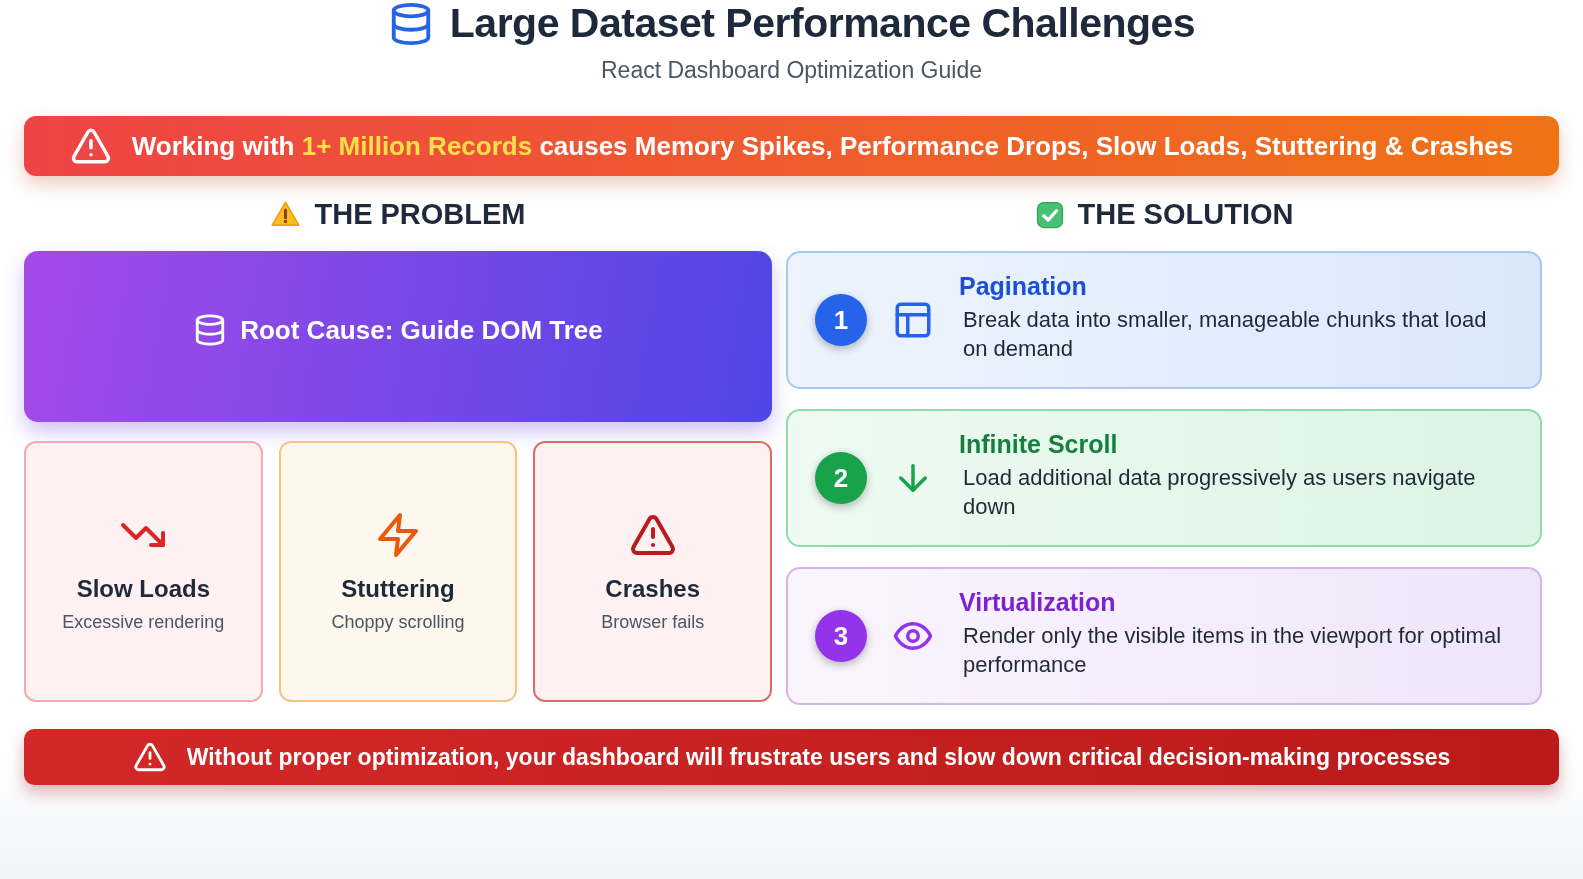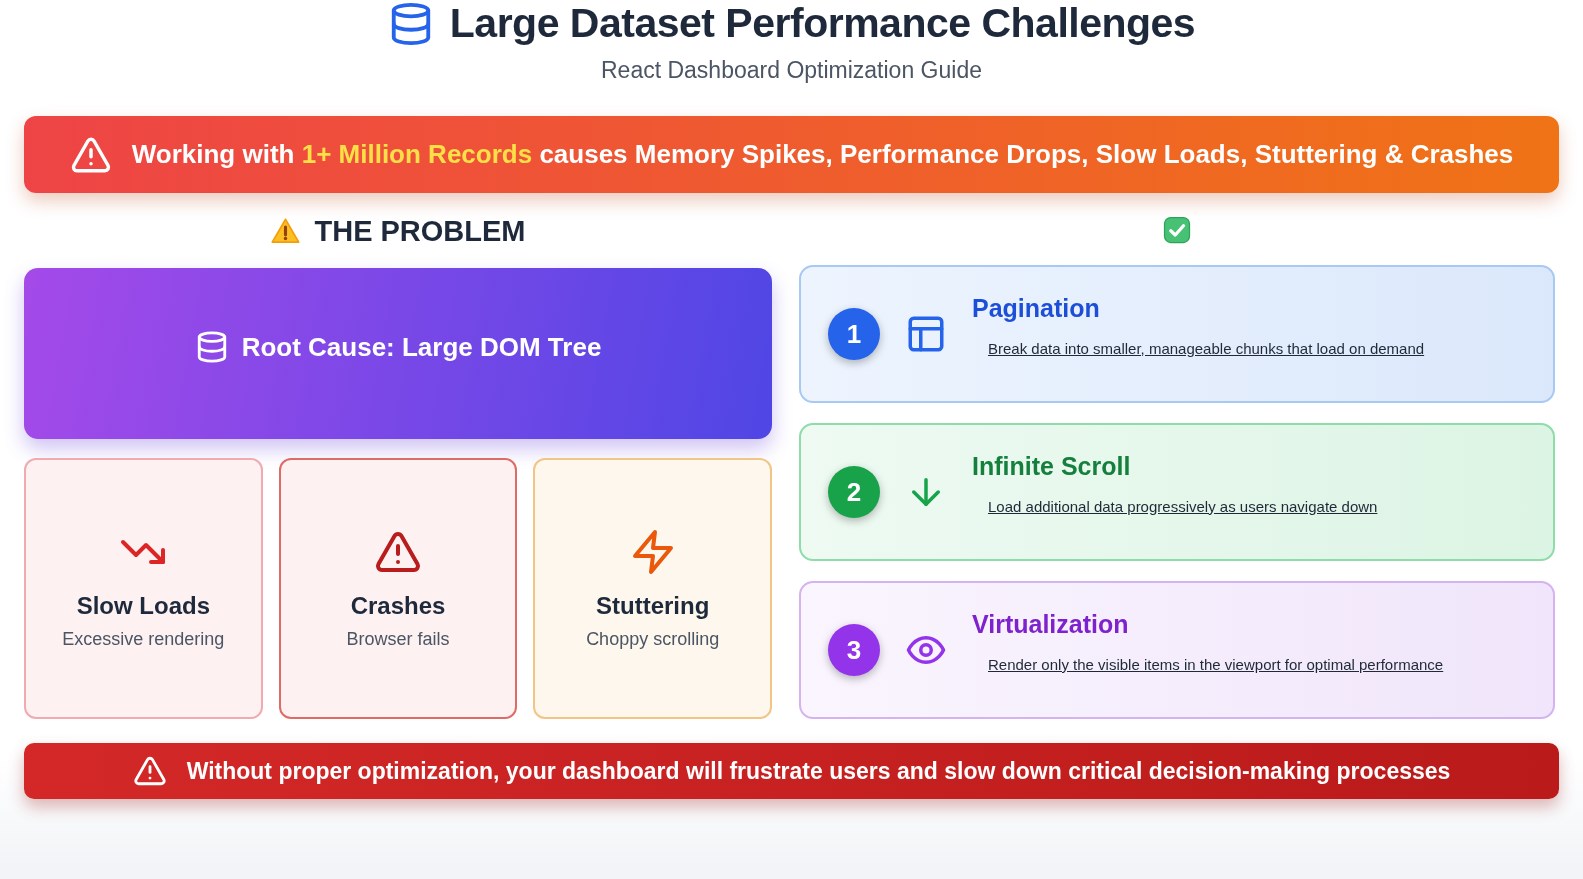"Working with 1+ Million Records" .banner { height: 77px -> 60px }
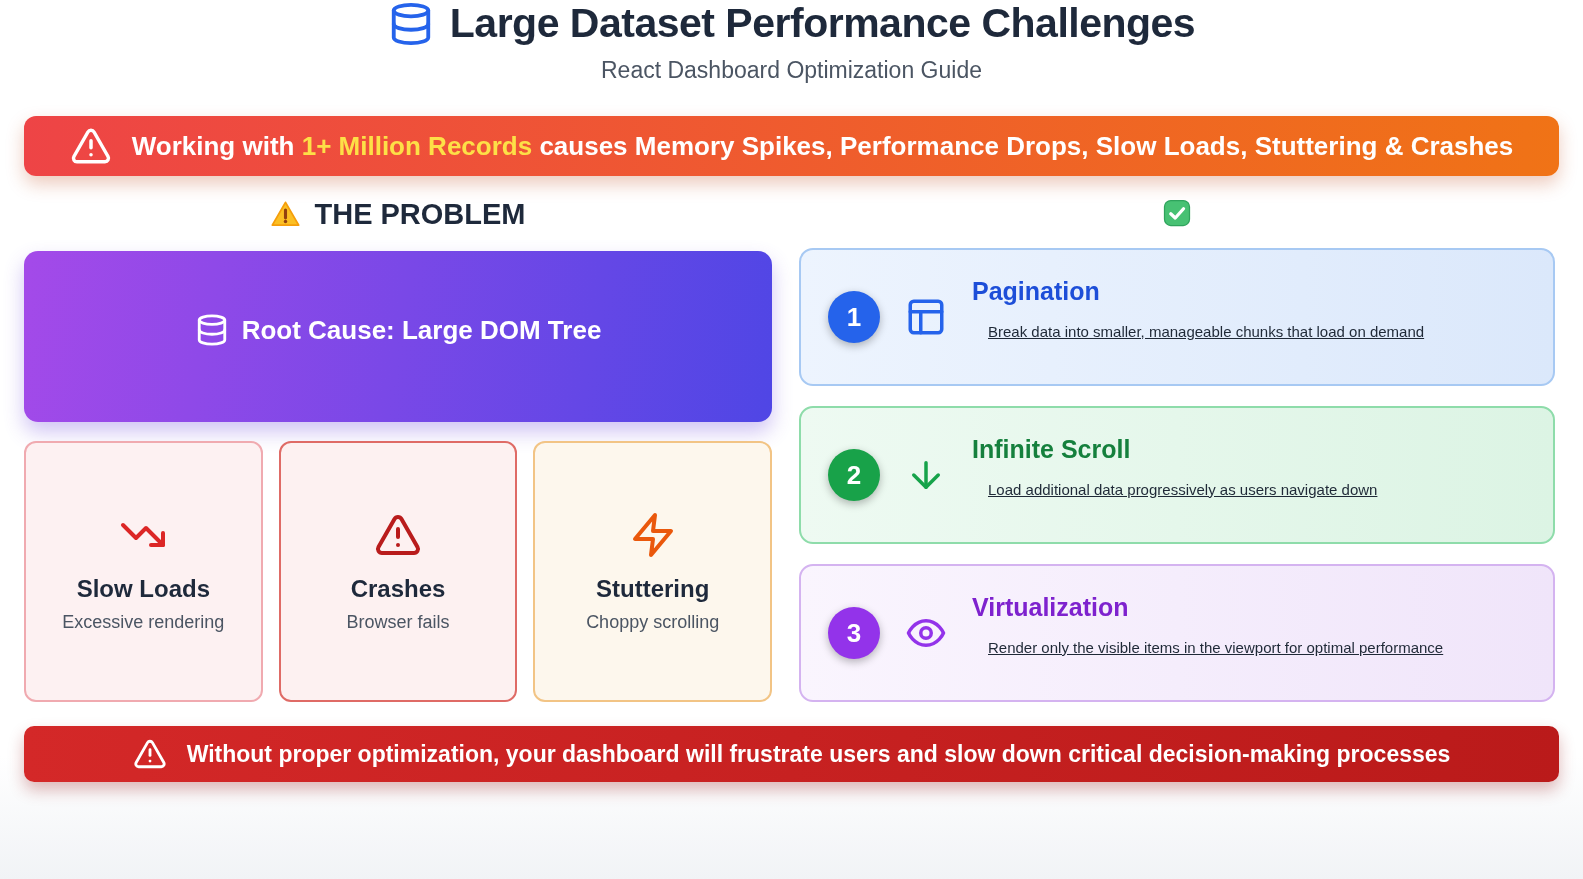"THE PROBLEM" .columns { column-gap: 27px -> 14px }
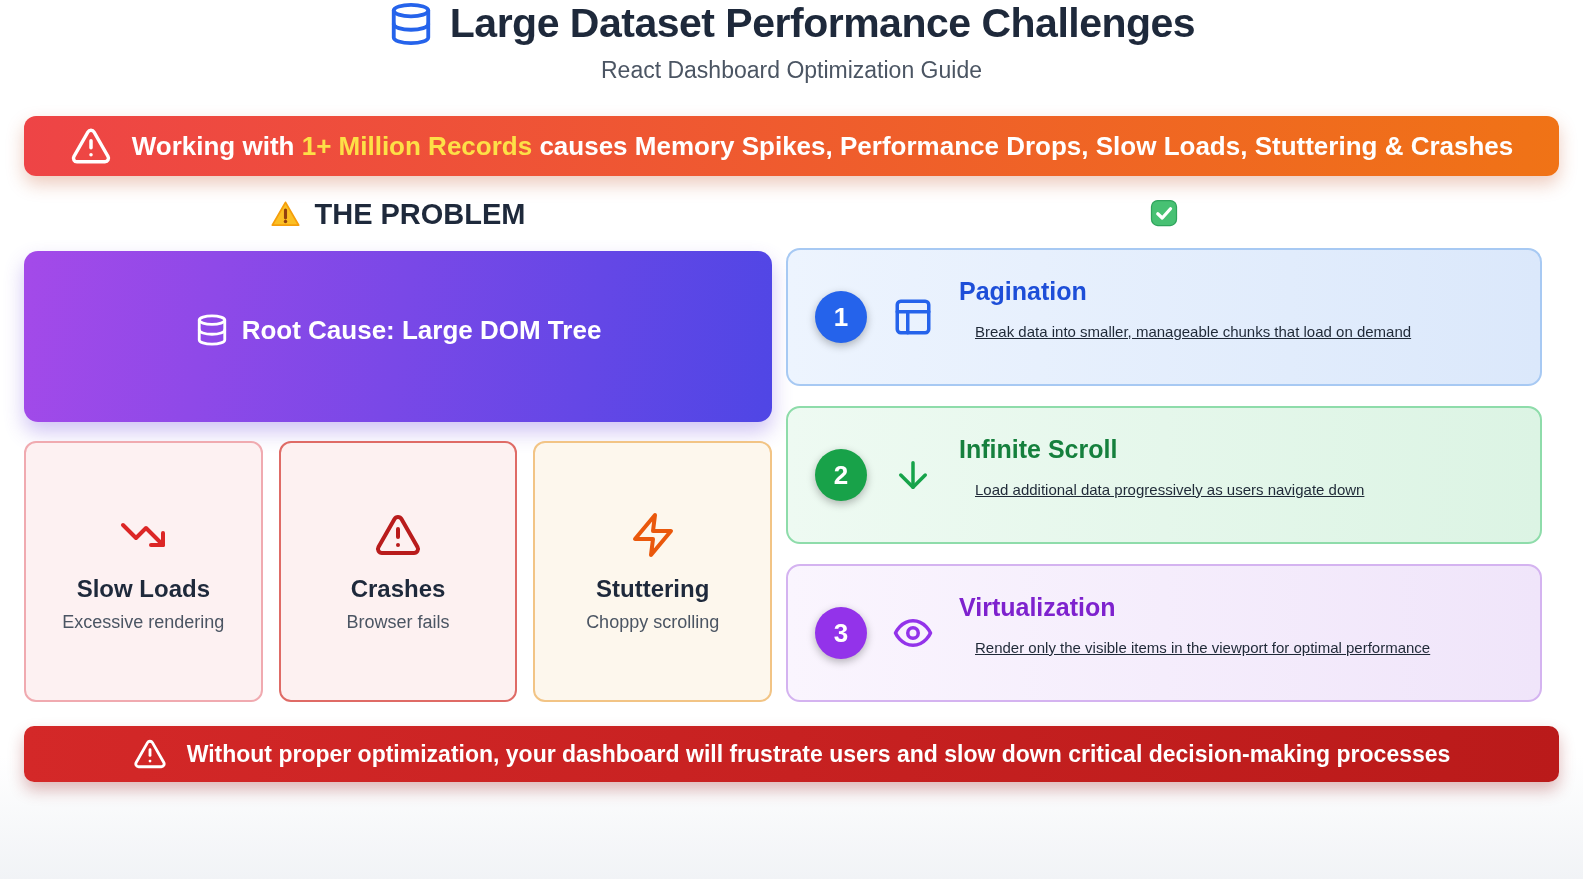"THE SOLUTION" span { html: none -> <span>THE SOLUTION</span> }
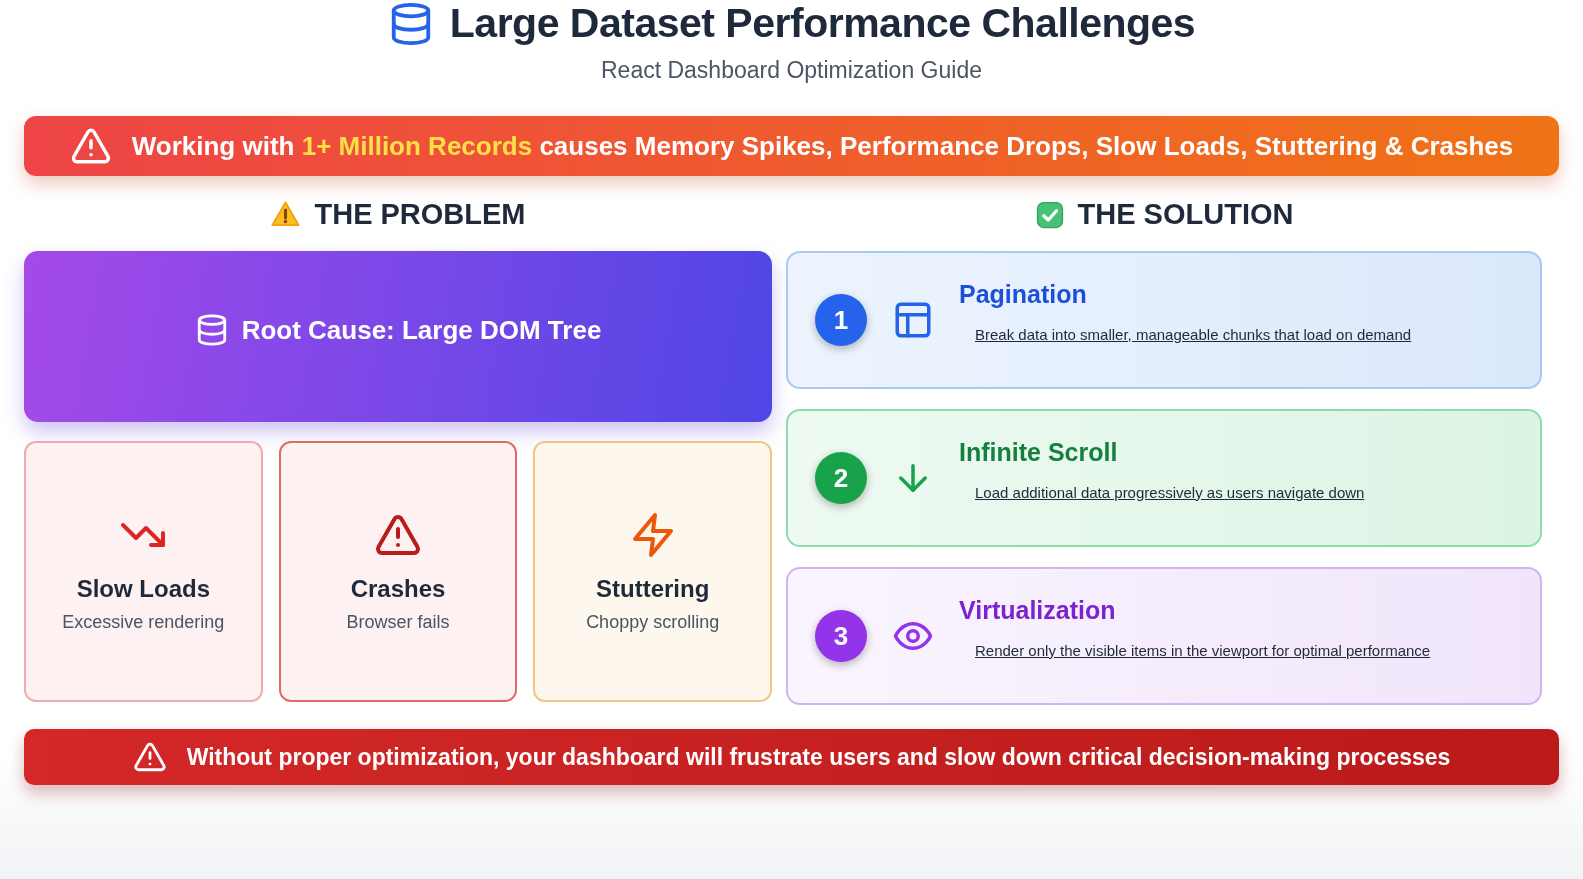"Root Cause: Large DOM Tree" h3.rc-title { text: Large -> Guide }
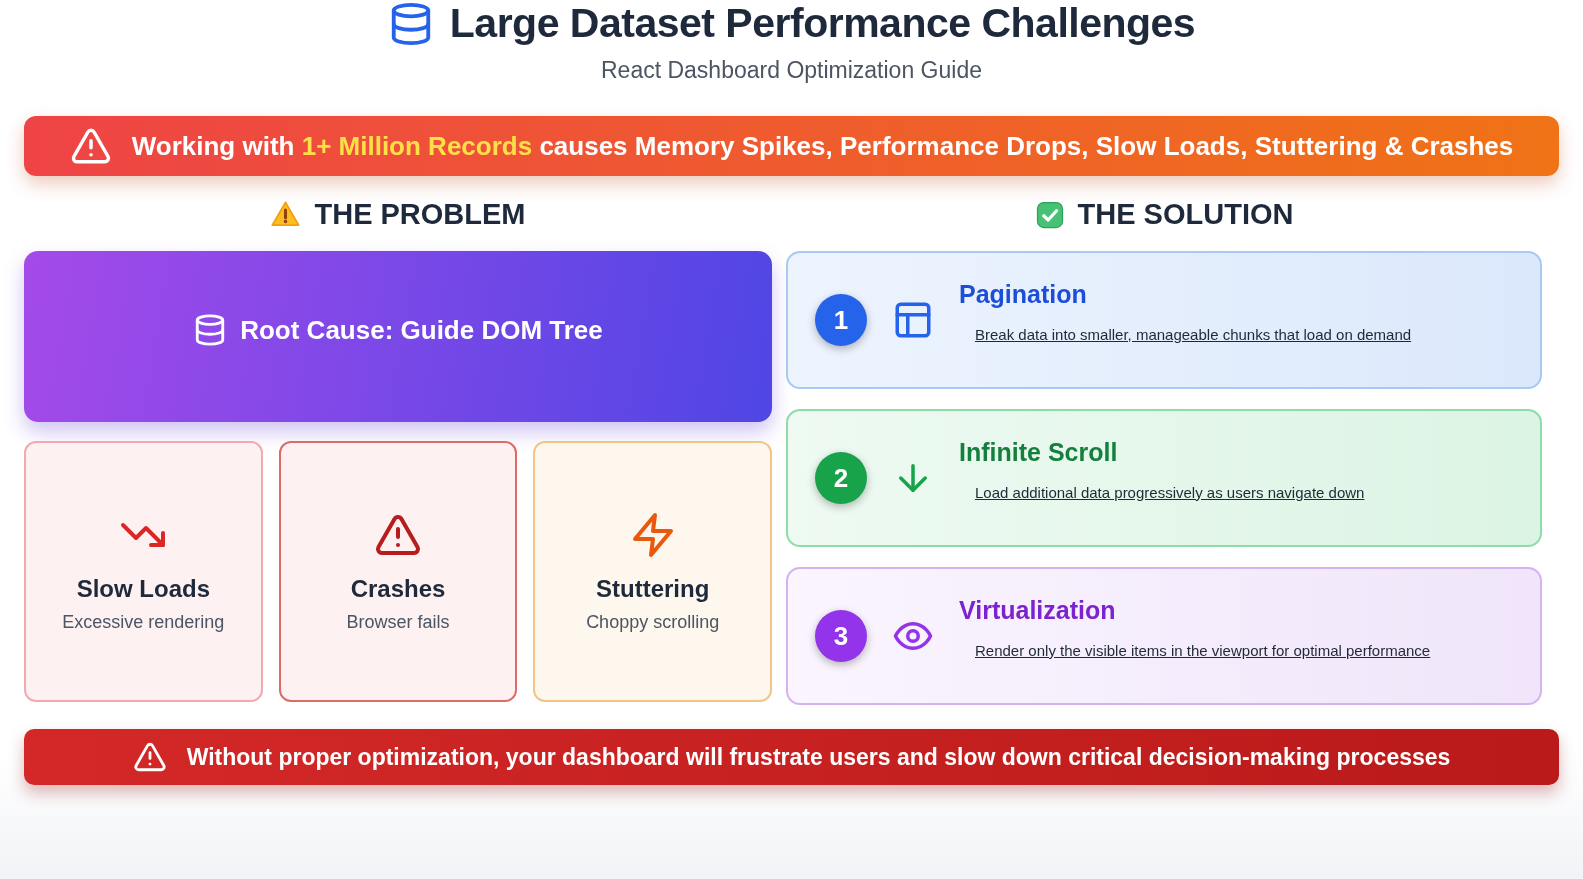"Break data into smaller, manageable" .sol-desc { font-size: 15px -> 22px; margin: 16px -> 4px; text-decoration: underline -> none }
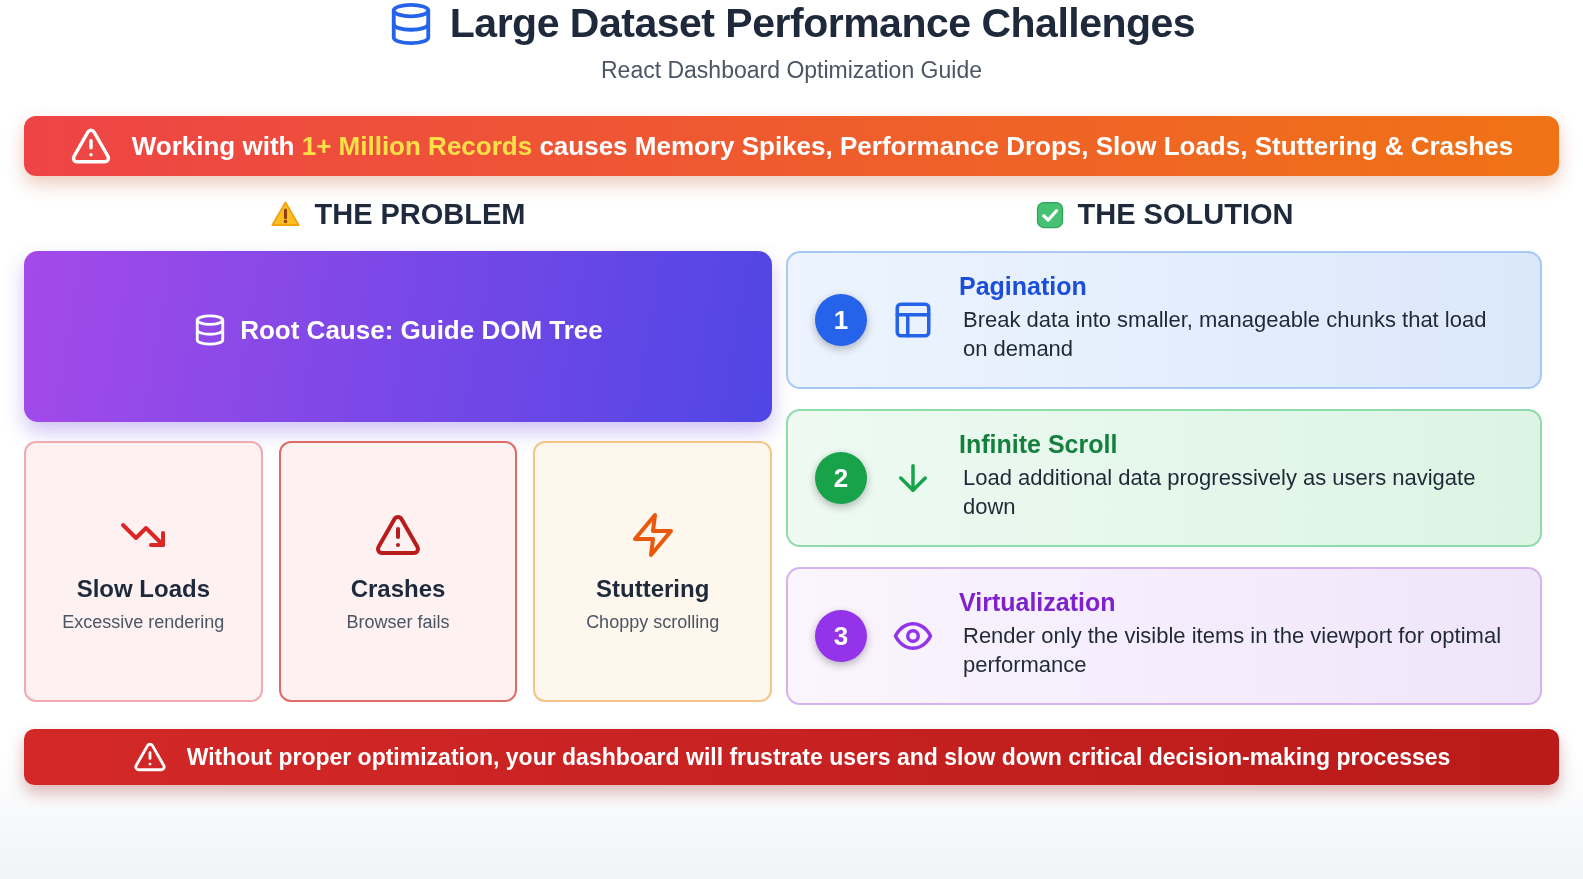"Crashes" div.prob-card { order: before "Stuttering" -> after "Stuttering" }
